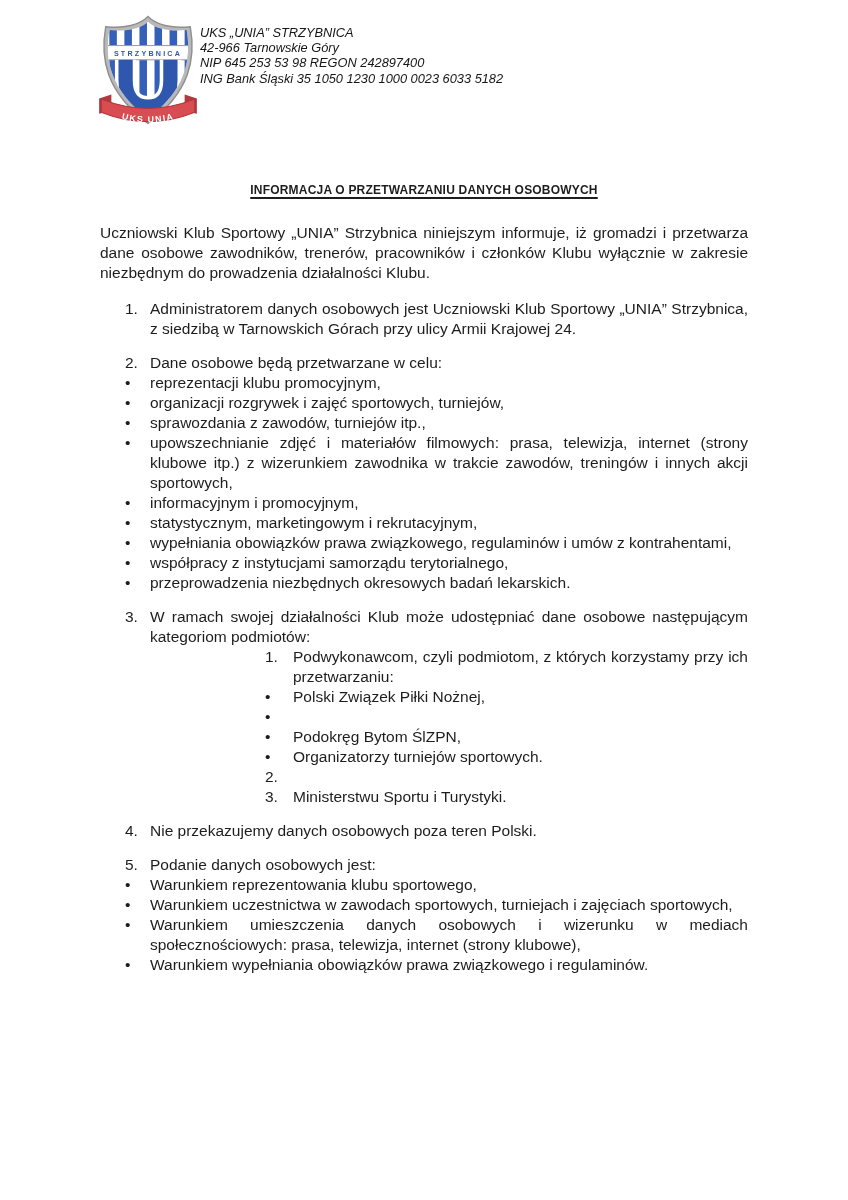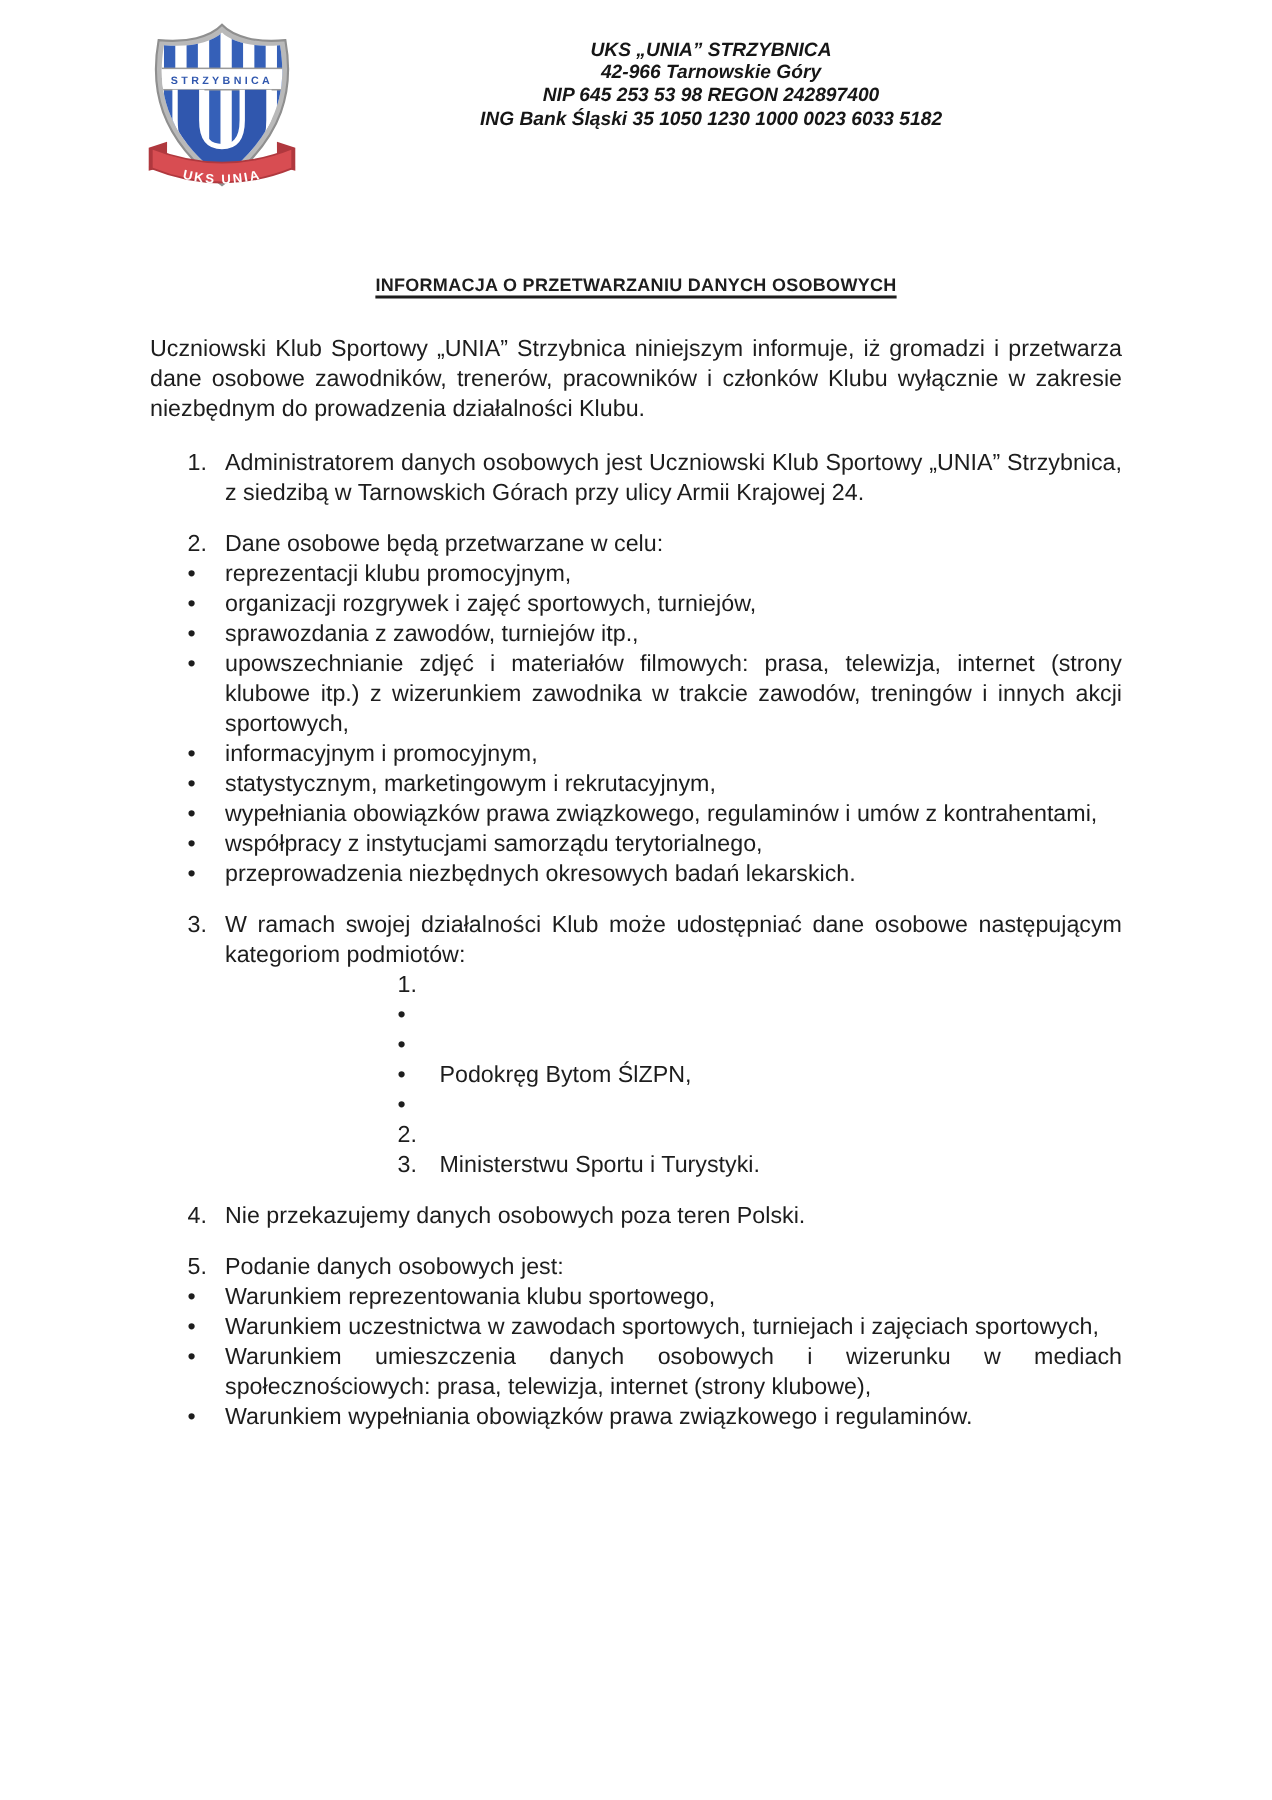"UKS „UNIA” STRZYBNICA" .header-text { font-weight: bold -> normal; text-align: center -> left }
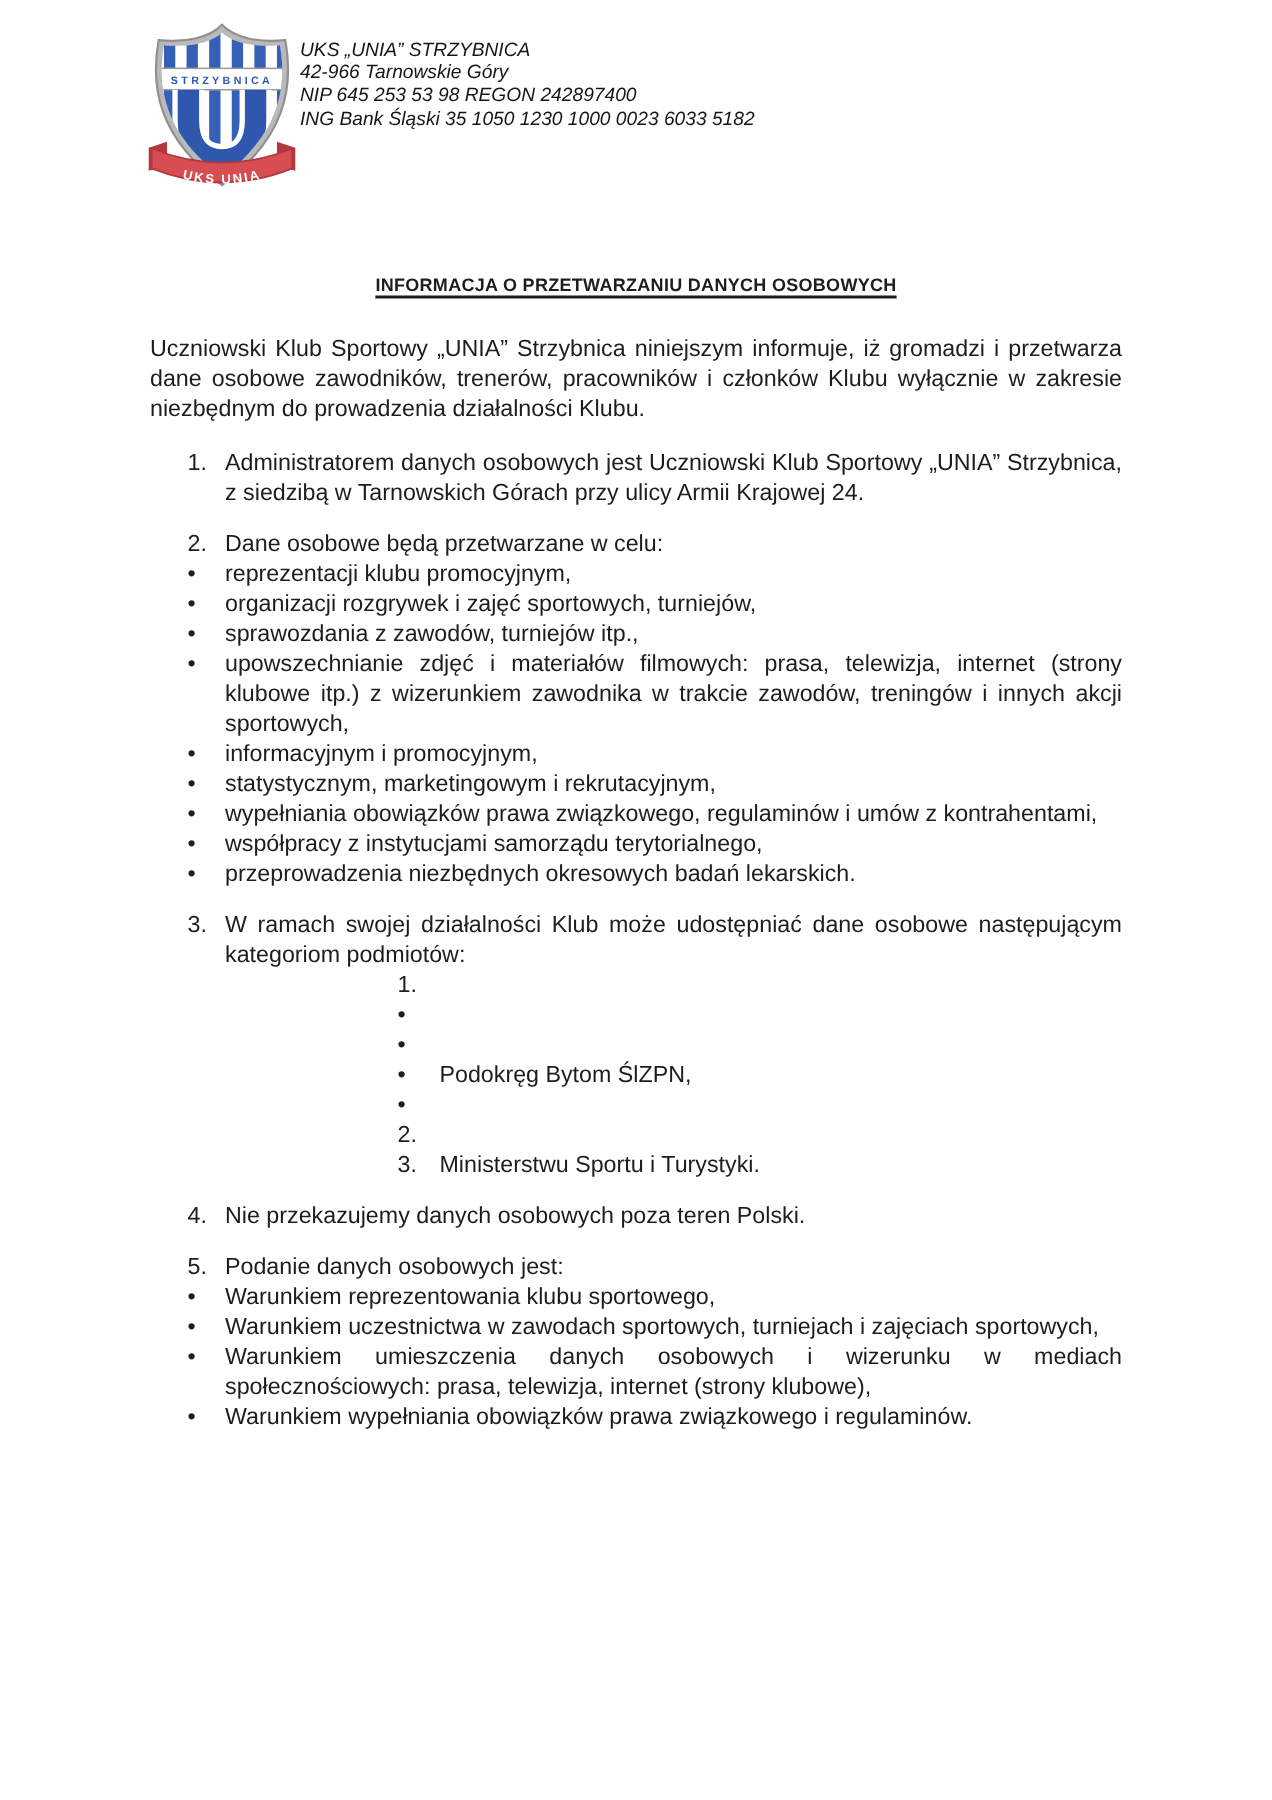"Podwykonawcom, czyli podmiotom, z" span.text { html: none -> <span>Podwykonawcom, czyli podmiotom, z których korzystamy przy ich przetwarzaniu:</span> }
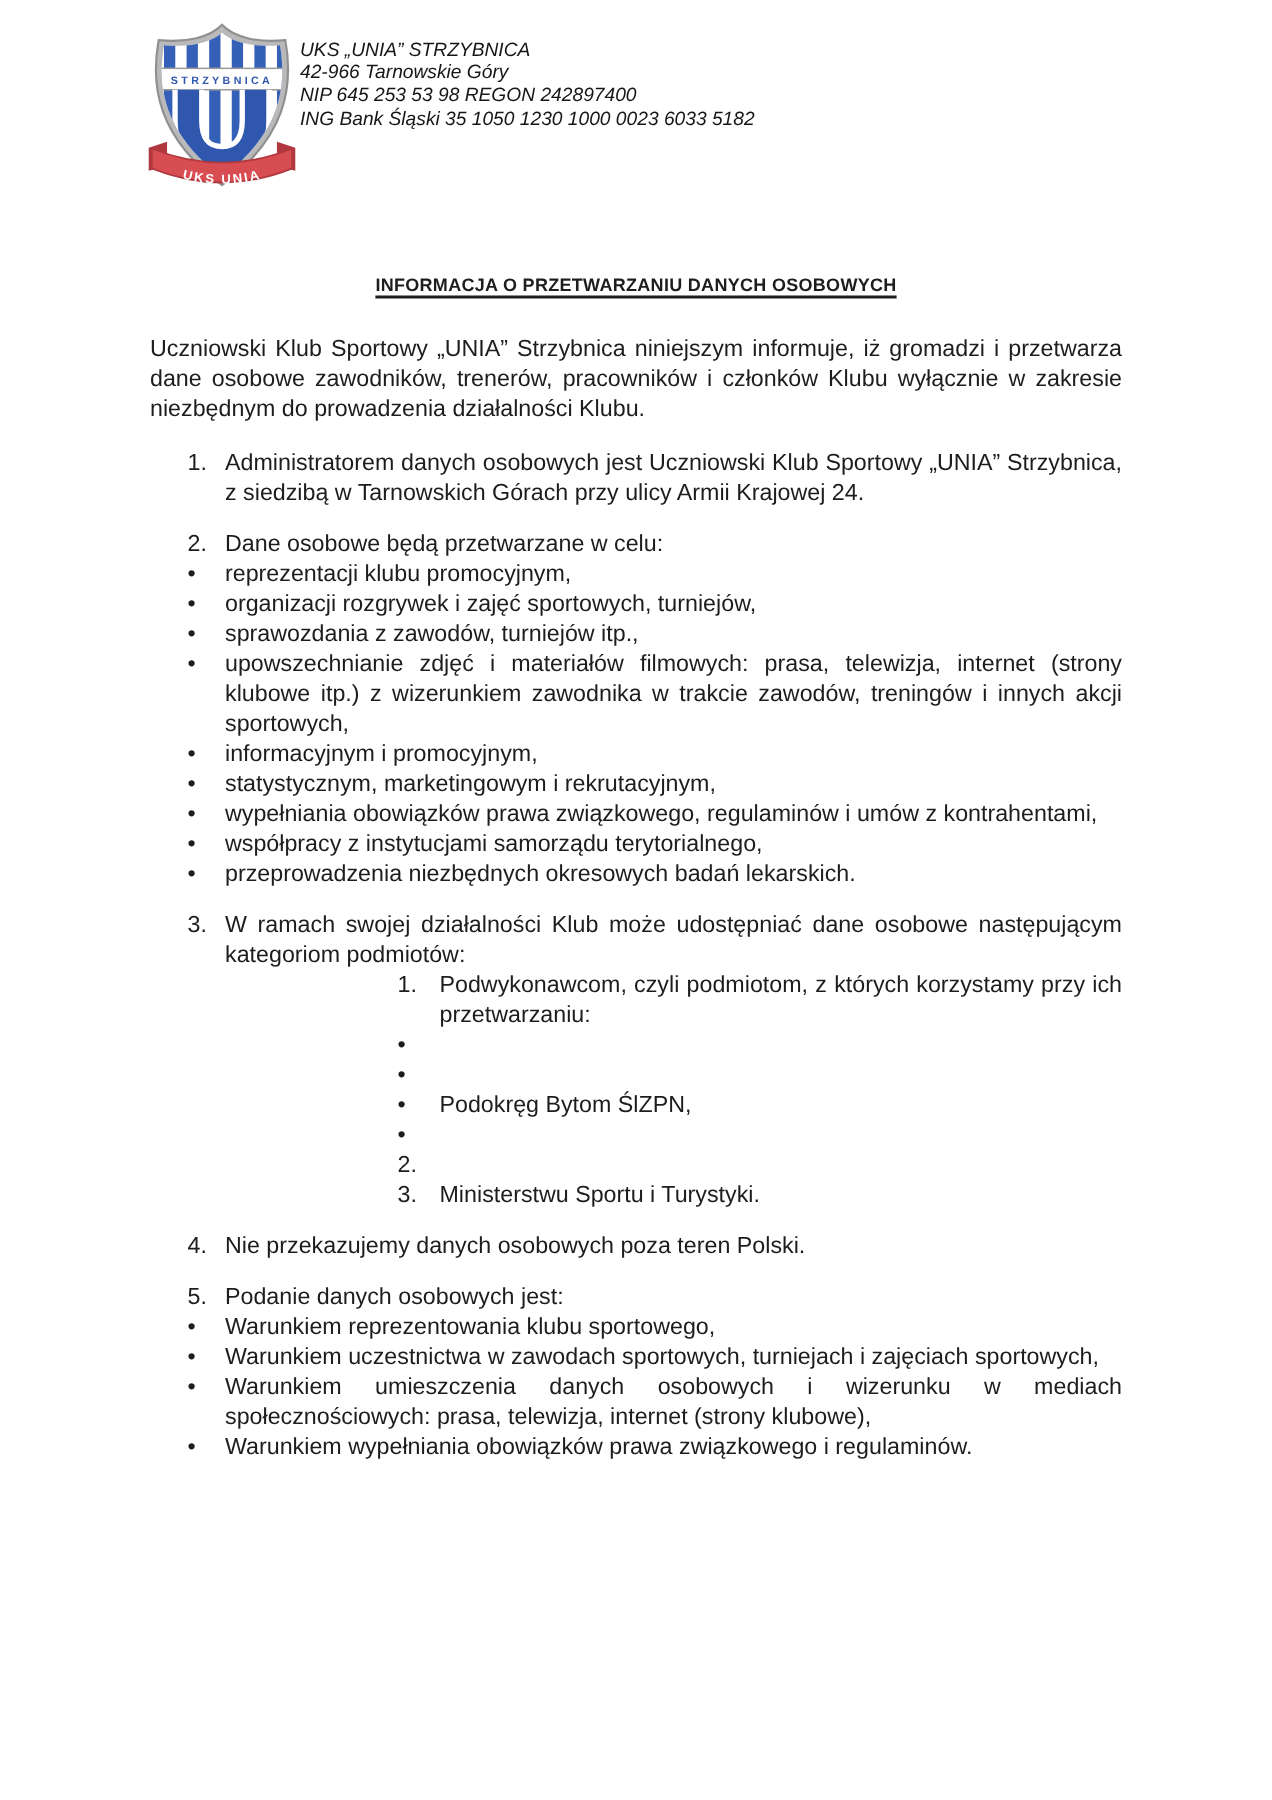"Polski Związek Piłki Nożnej," span.text { html: none -> <span>Polski Związek Piłki Nożnej,</span> }
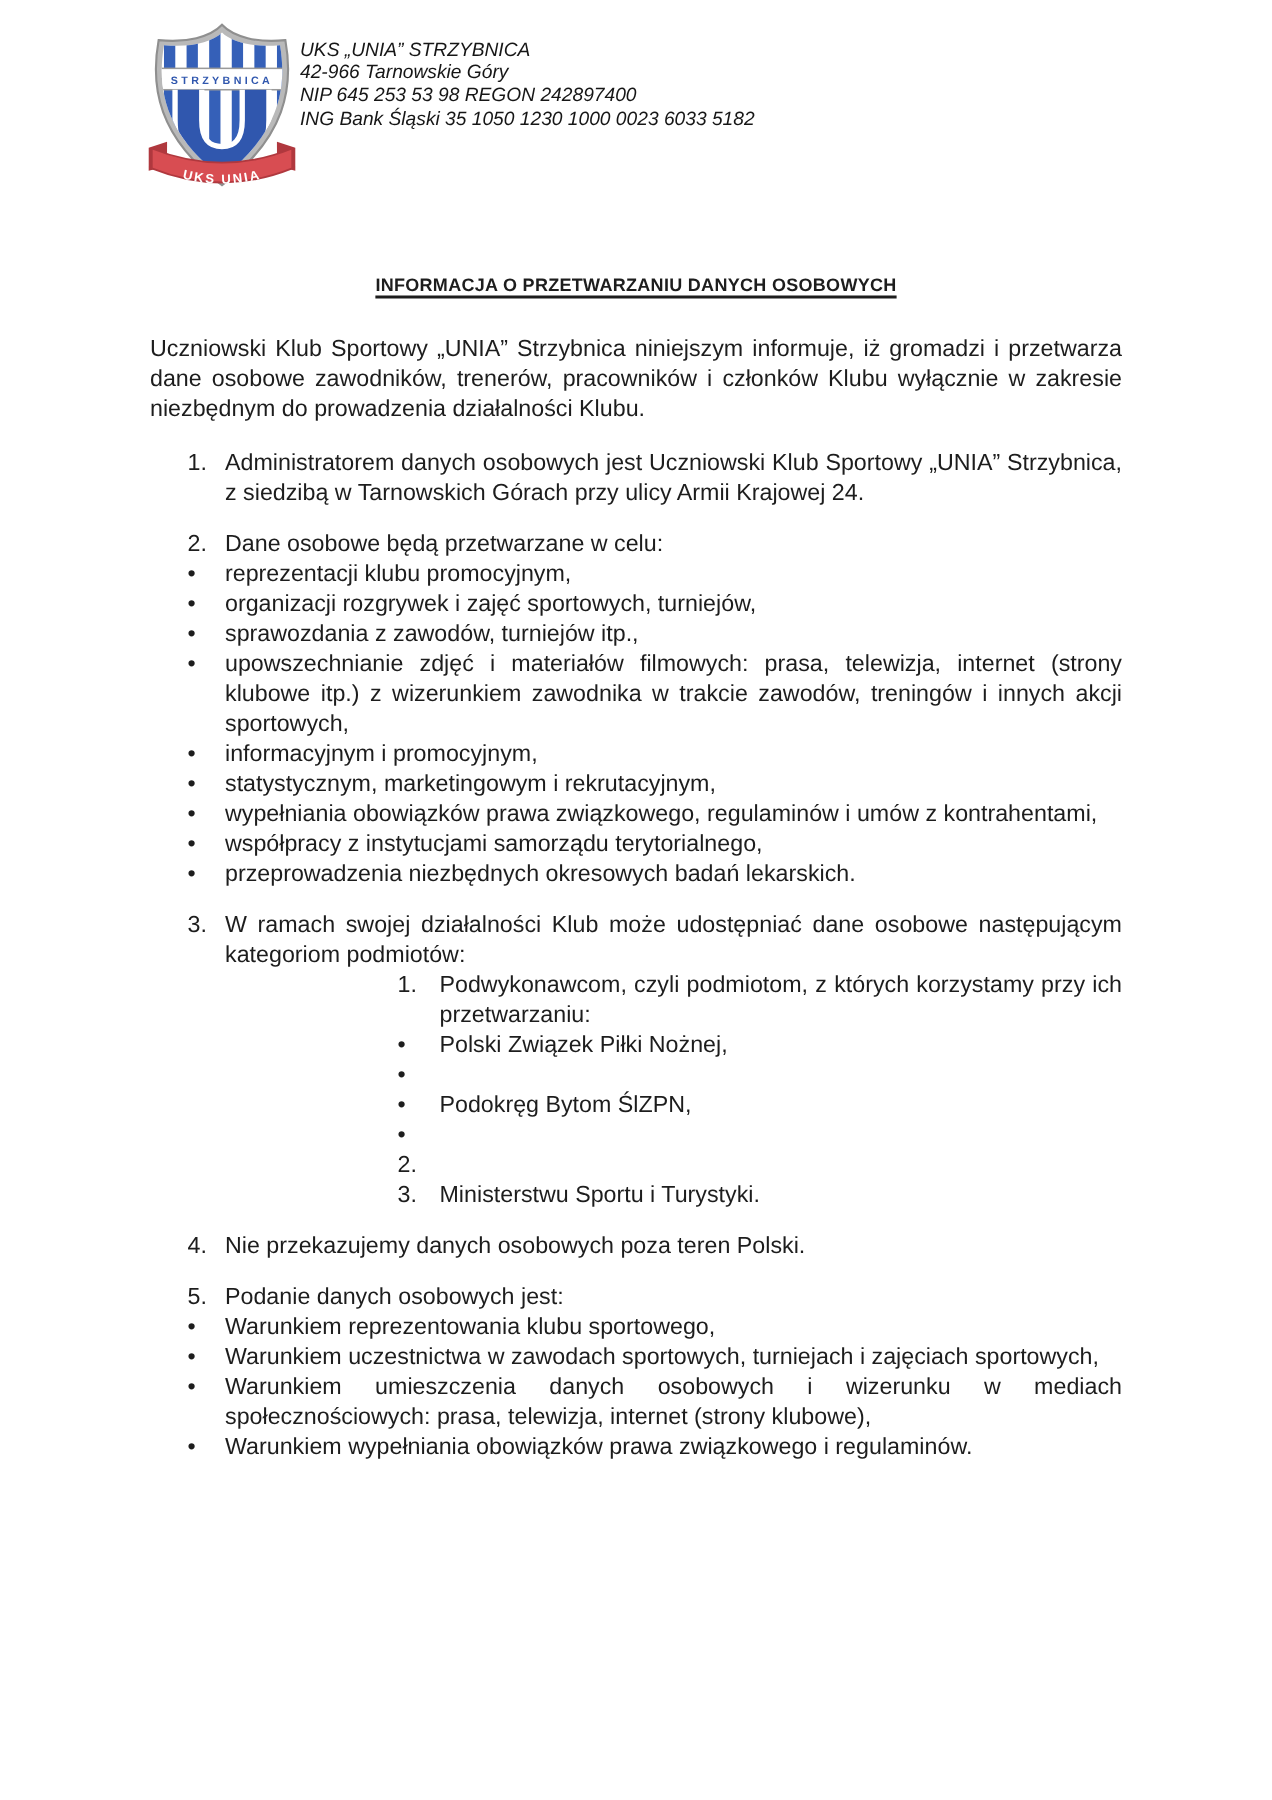"Organizatorzy turniejów sportowych." span.text { html: none -> <span>Organizatorzy turniejów sportowych.</span> }
